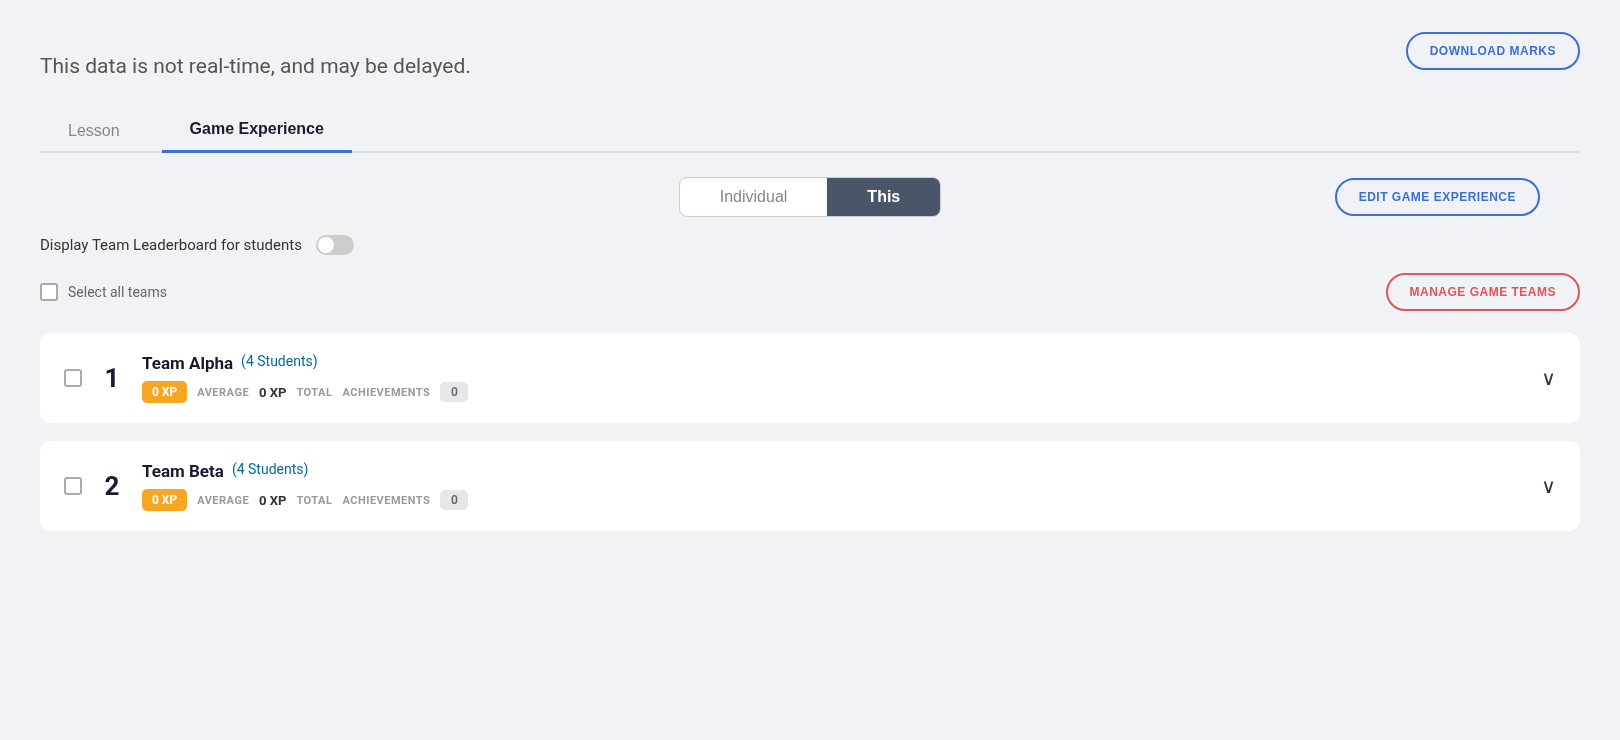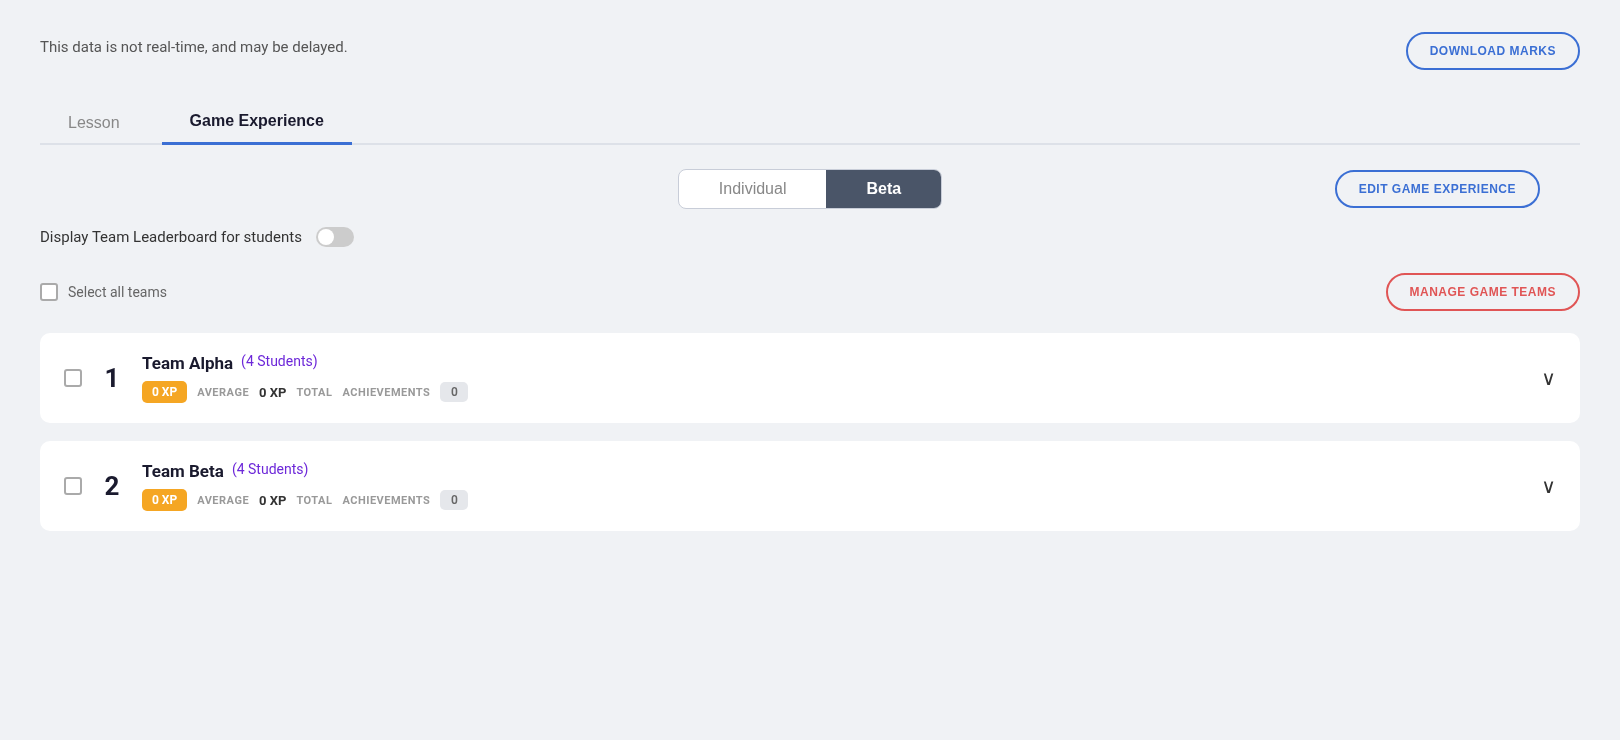"This data is not real-time," .subtitle { font-size: 15px -> 21px; margin-top: 6px -> 22px }
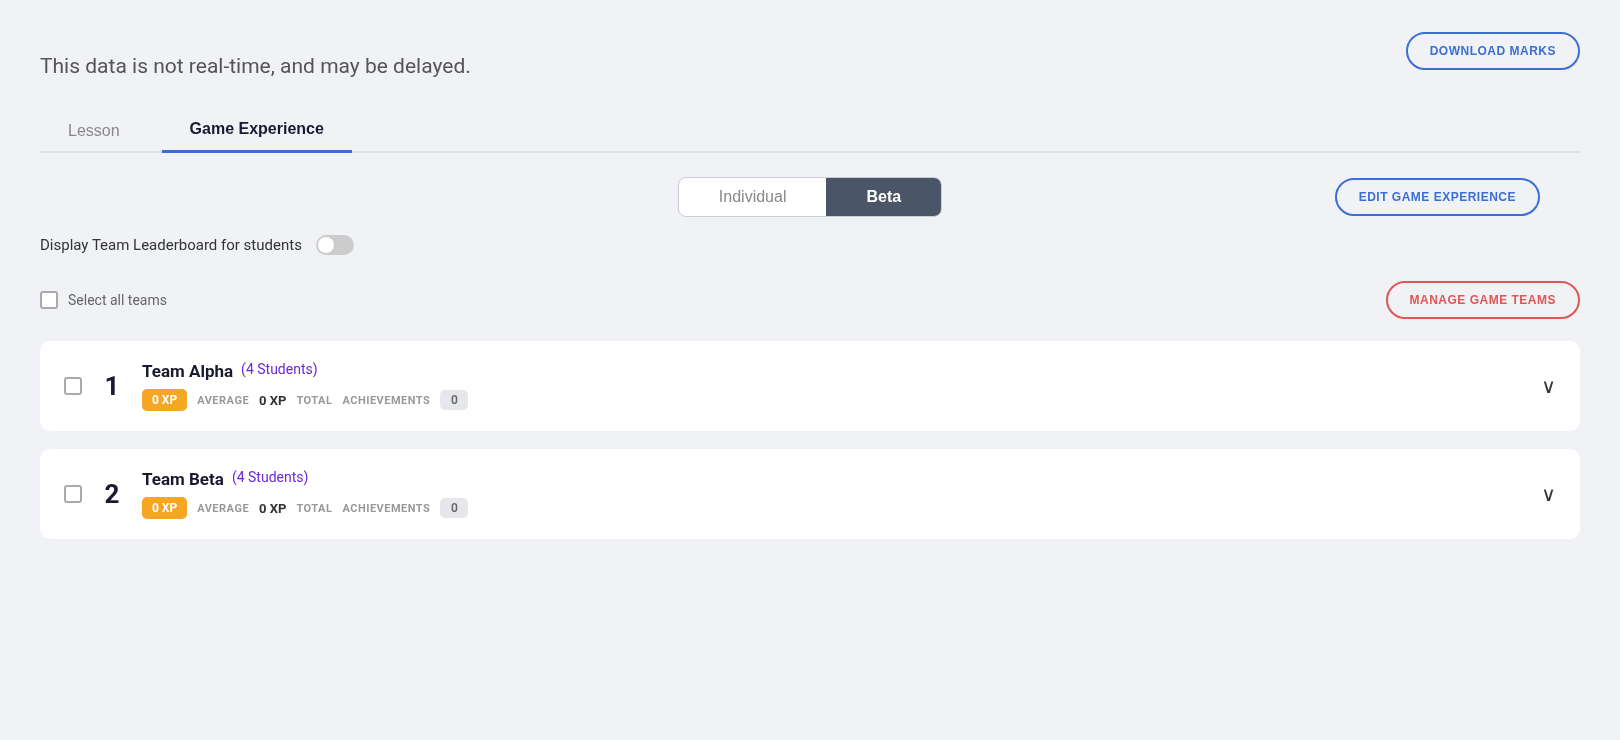"Beta" button.segment-btn { text: Beta -> This }
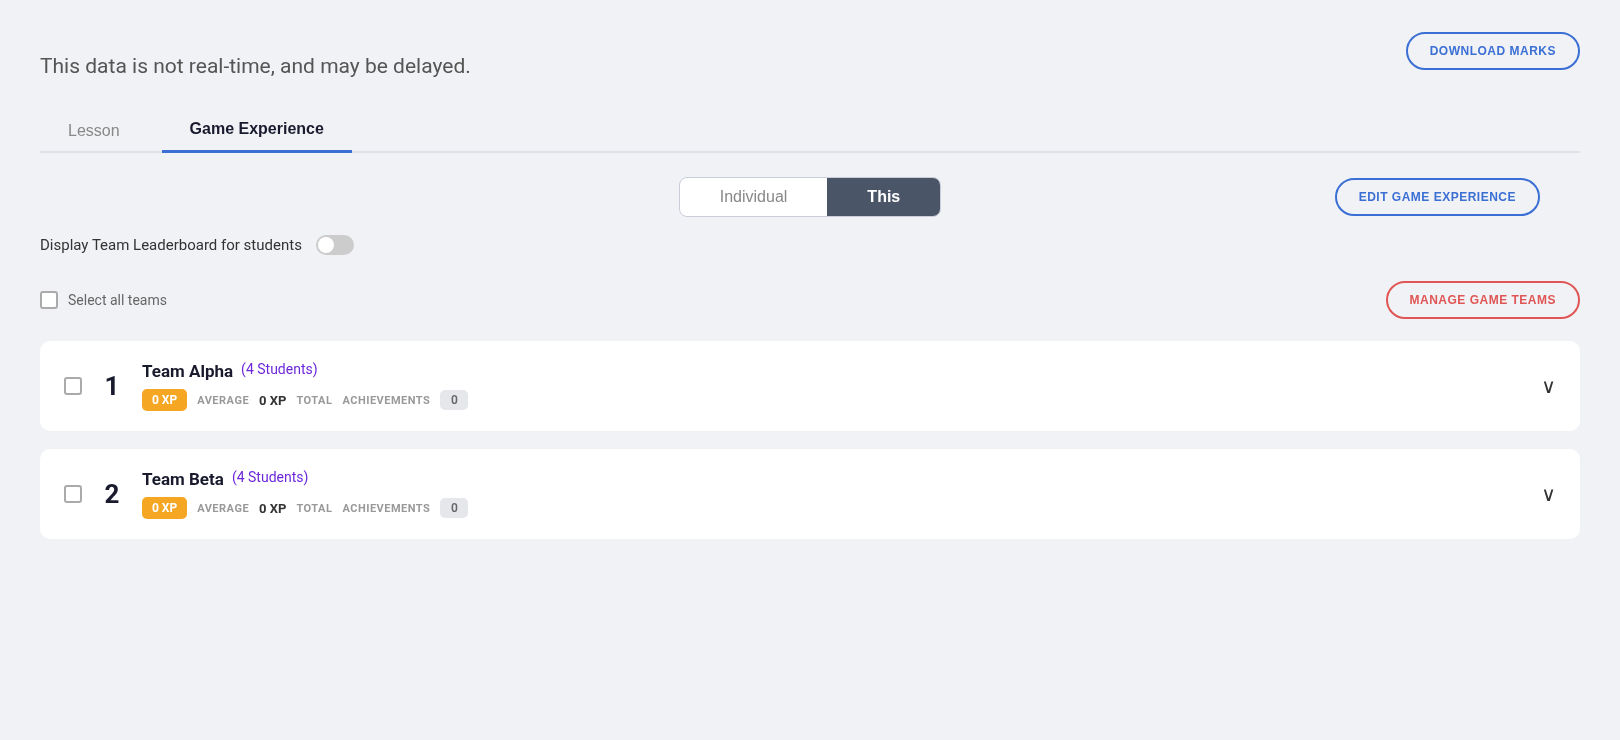"Display Team Leaderboard for students" .leaderboard-row { margin-bottom: 8px -> 0 }
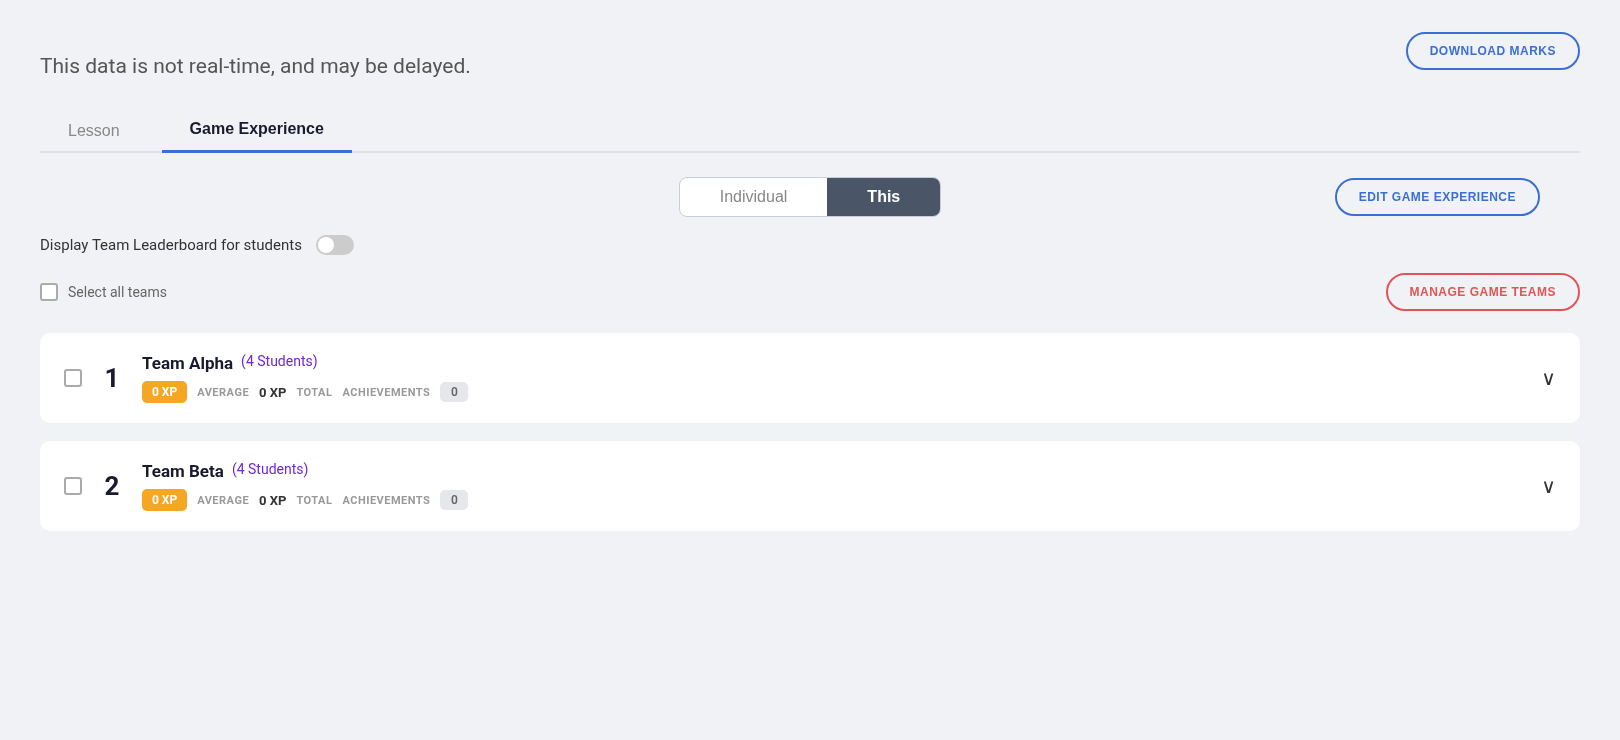"(4 Students)" .team-students { color: #6d28d9 -> #0369a1 }
